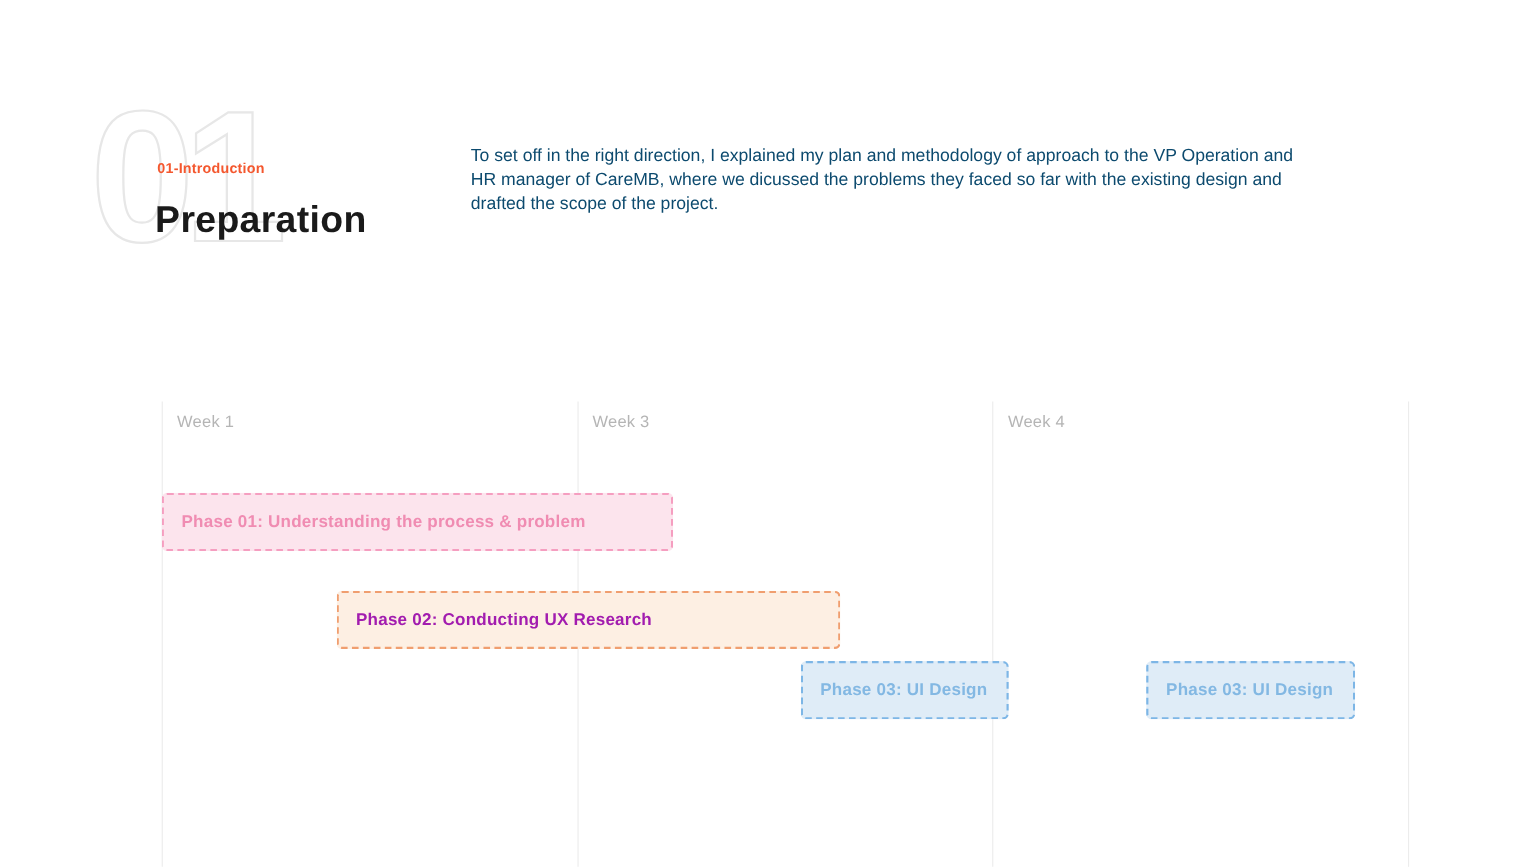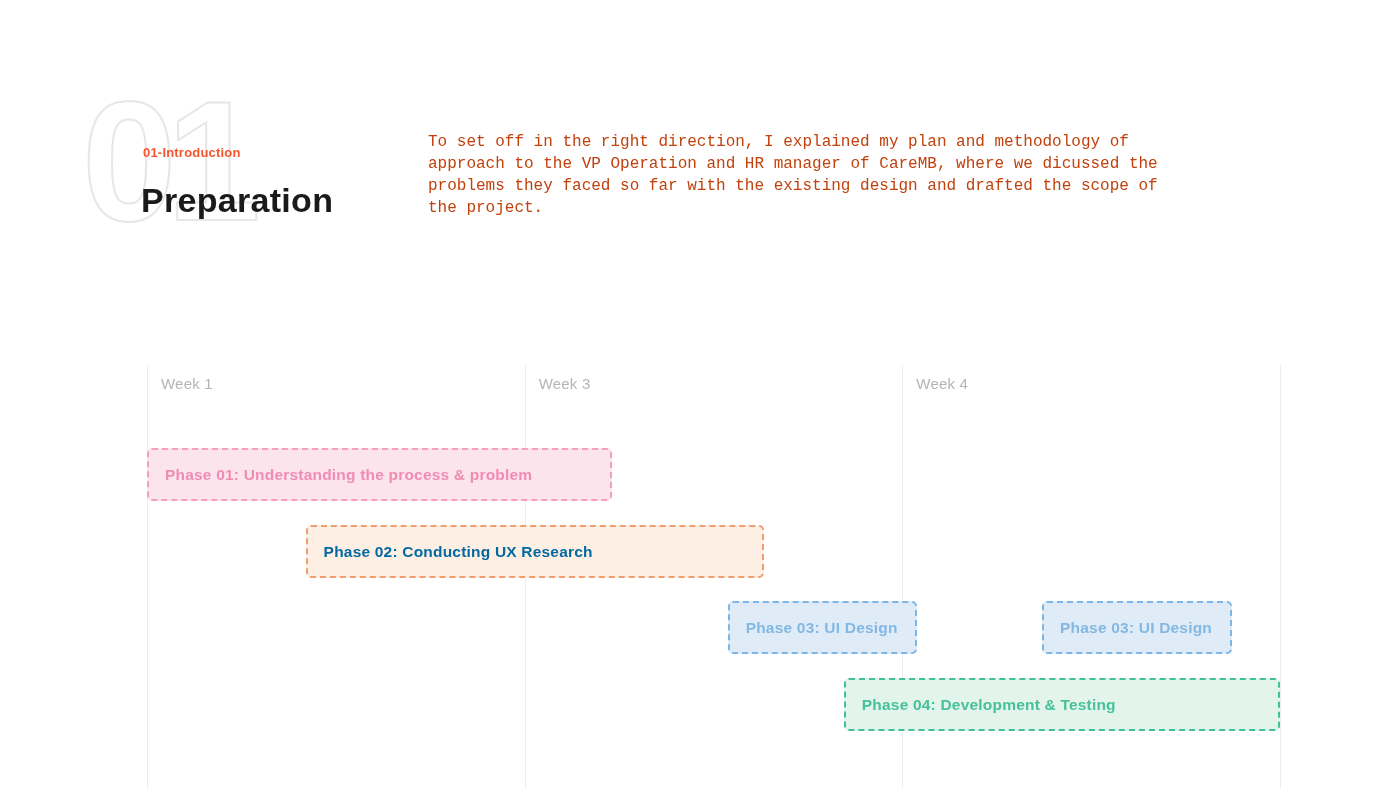"To set off in the" .description { color: #c2410c -> #0c4a6e; font-family: Liberation Mono, monospace -> none }
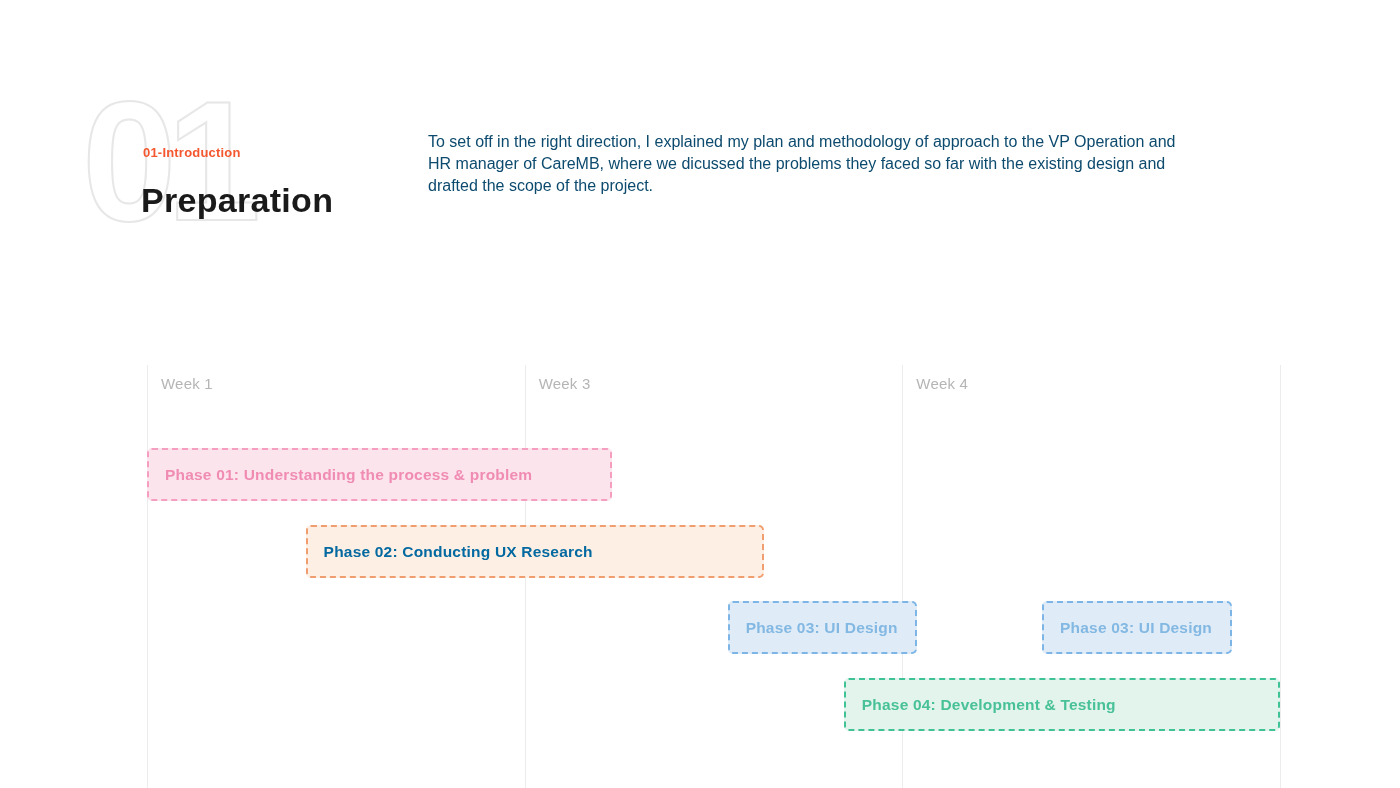"Phase 02: Conducting UX Research" div.phase-bar { color: #0369a1 -> #a21caf; top: 160px -> 172px }
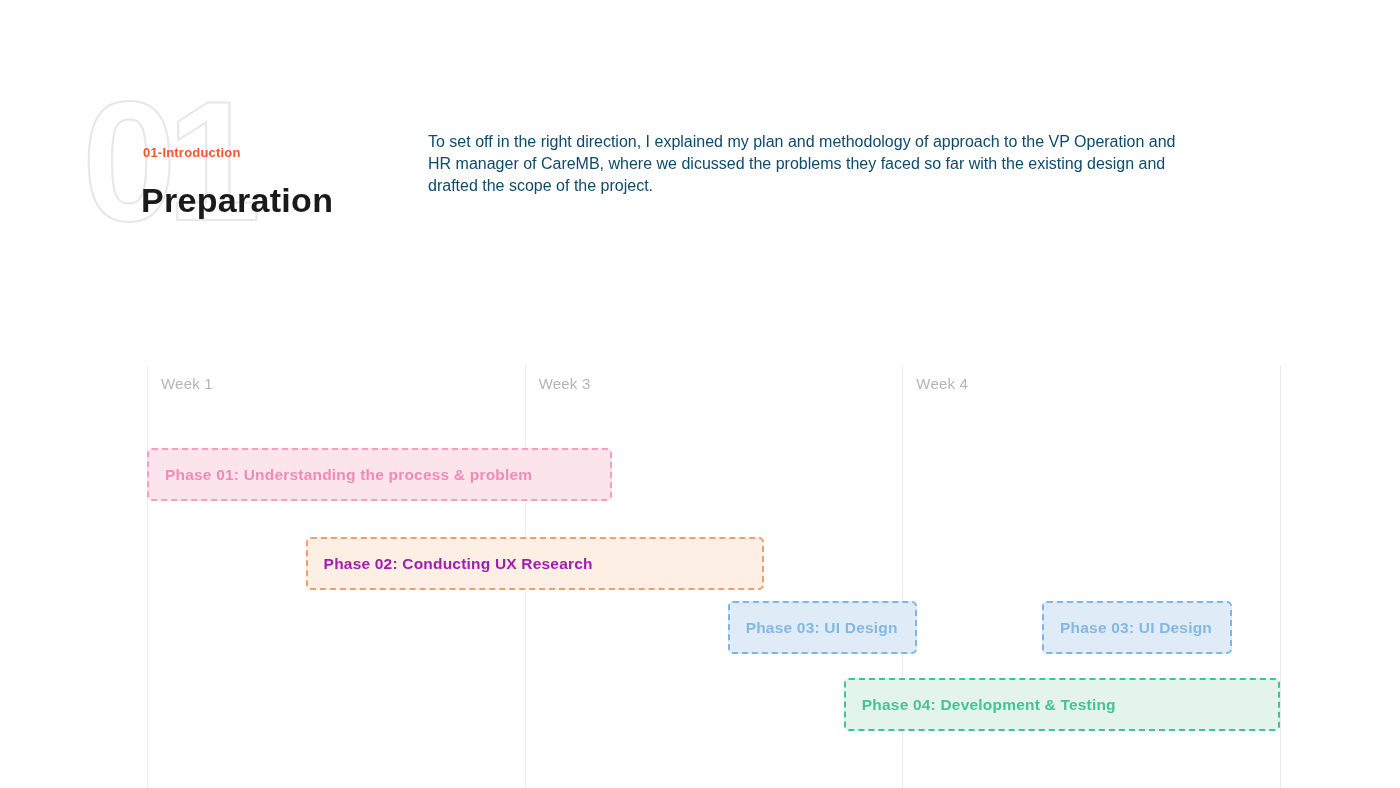"Phase 04: Development & Testing" div.phase-bar { html: <div>Phase 04: Development &amp; Testing</div> -> none }
